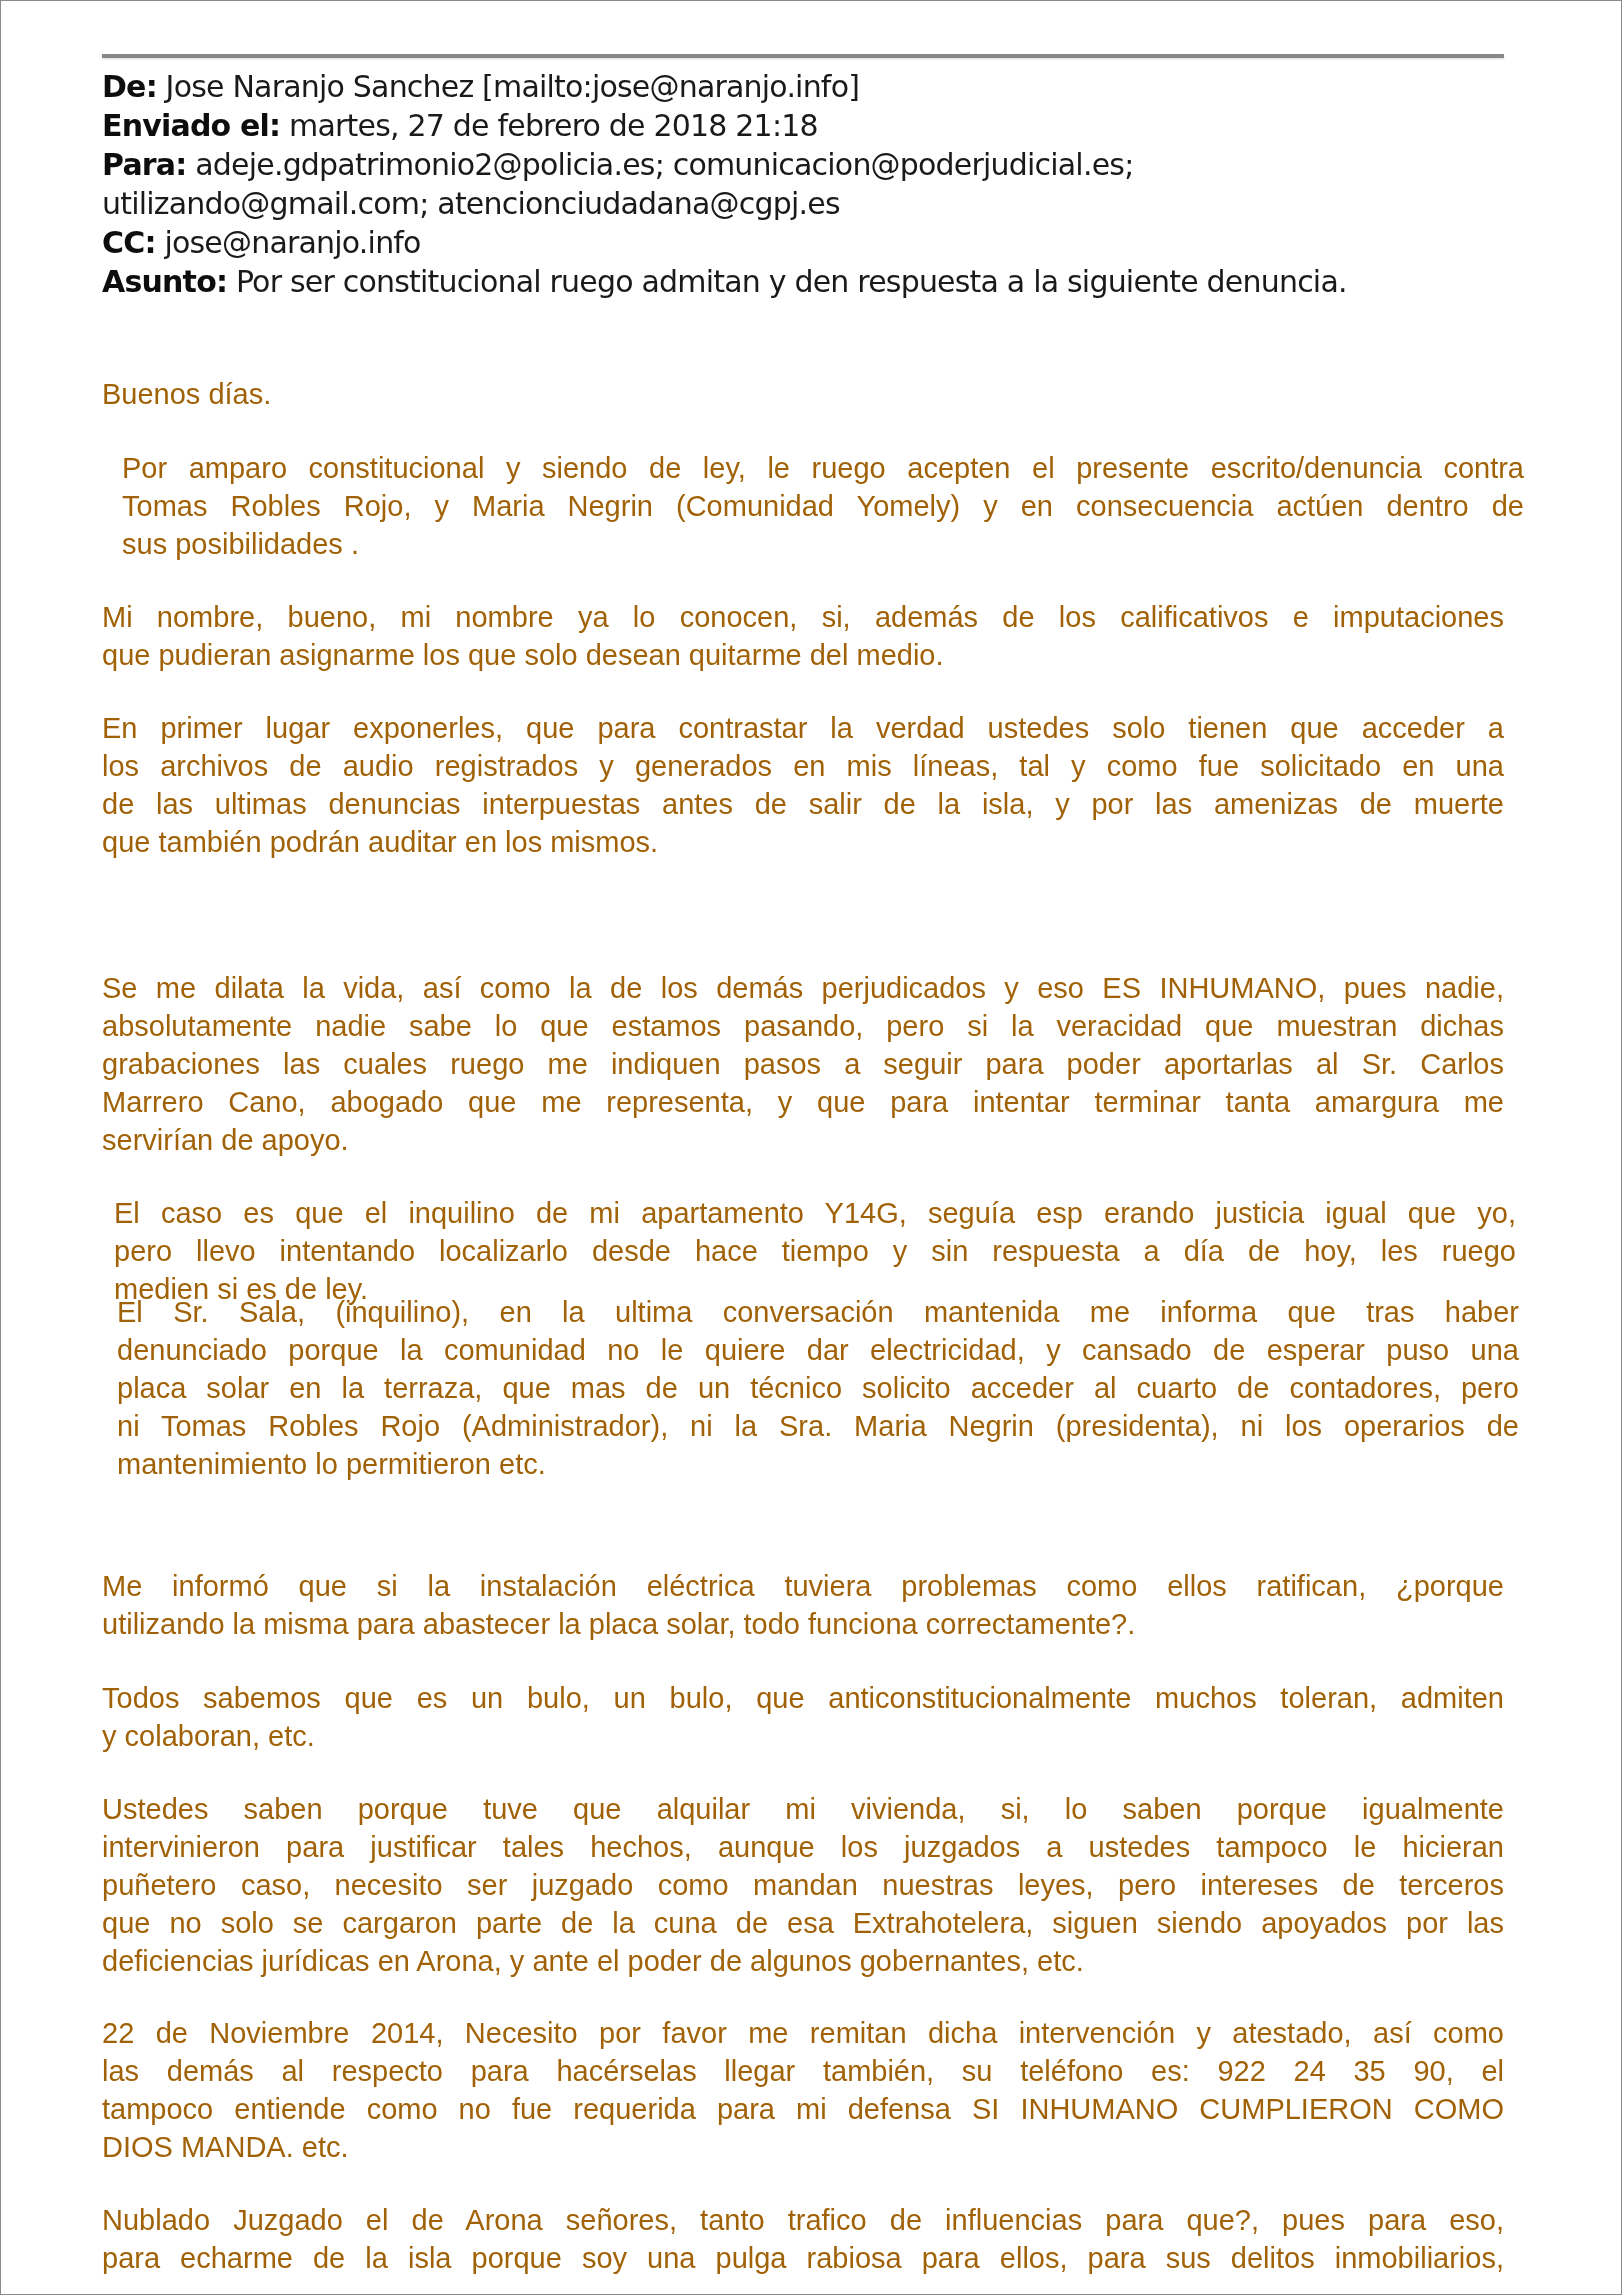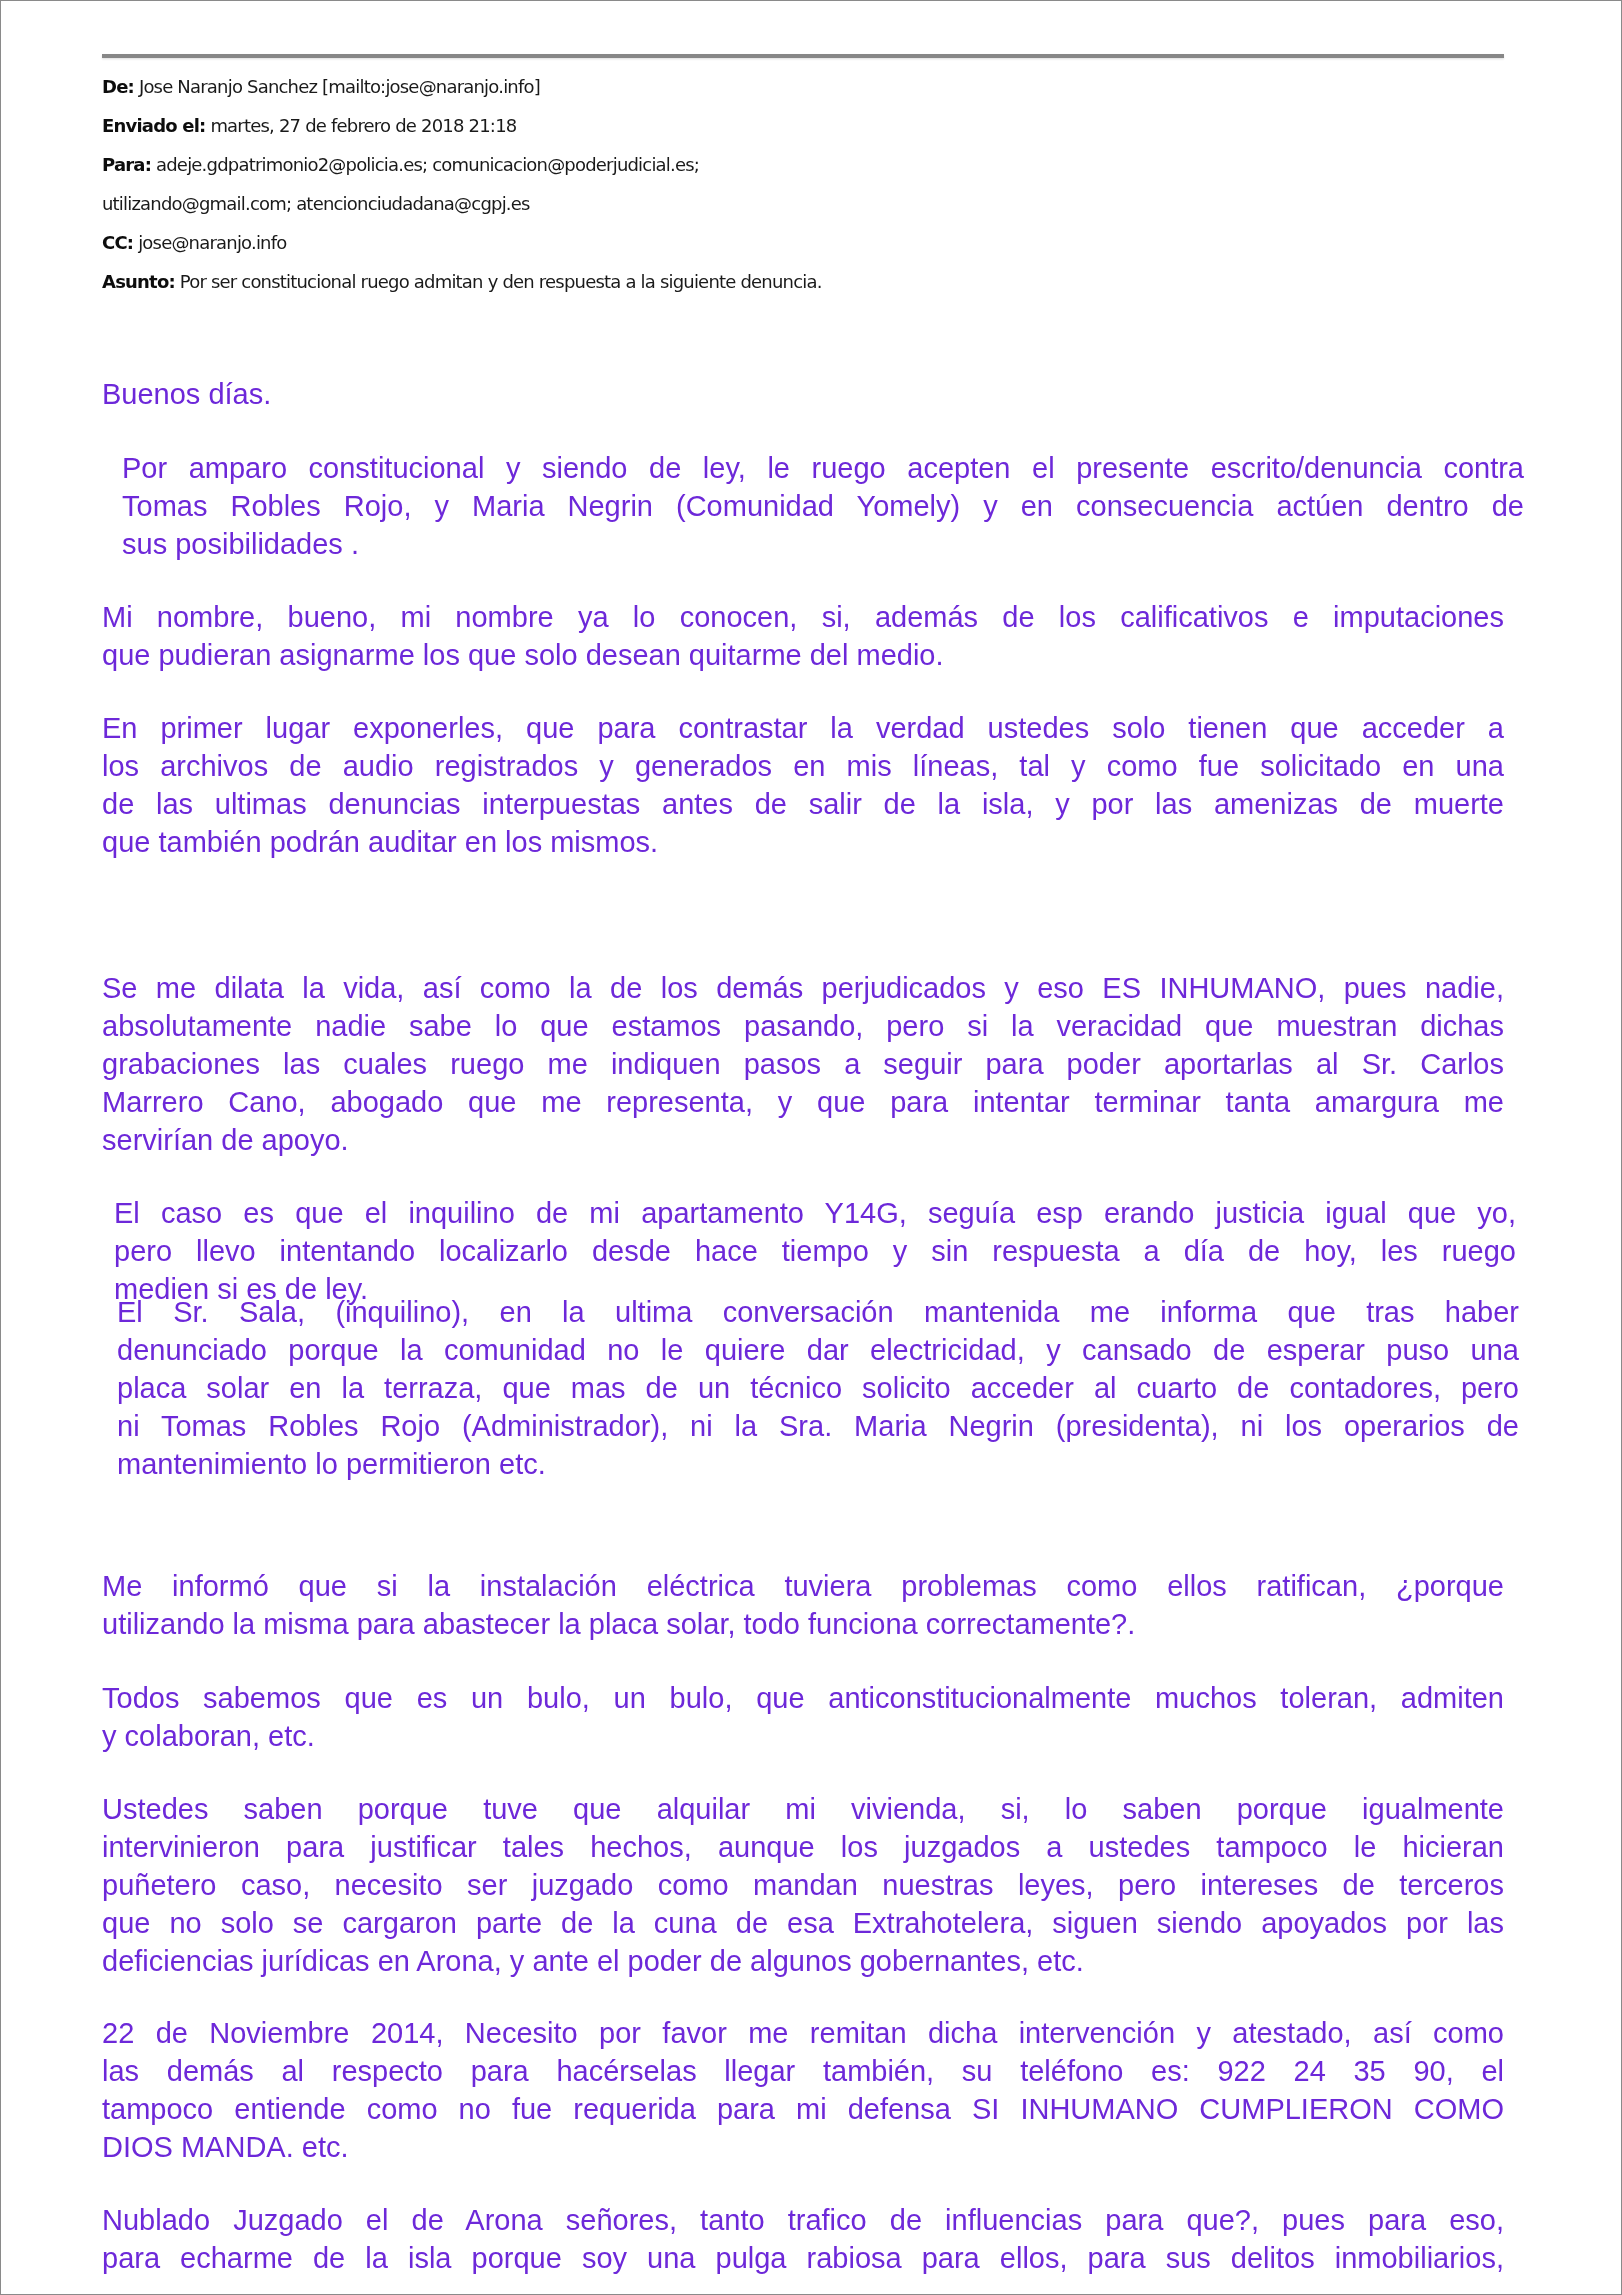"De: Jose Naranjo Sanchez" .header { font-size: 18px -> 30px }
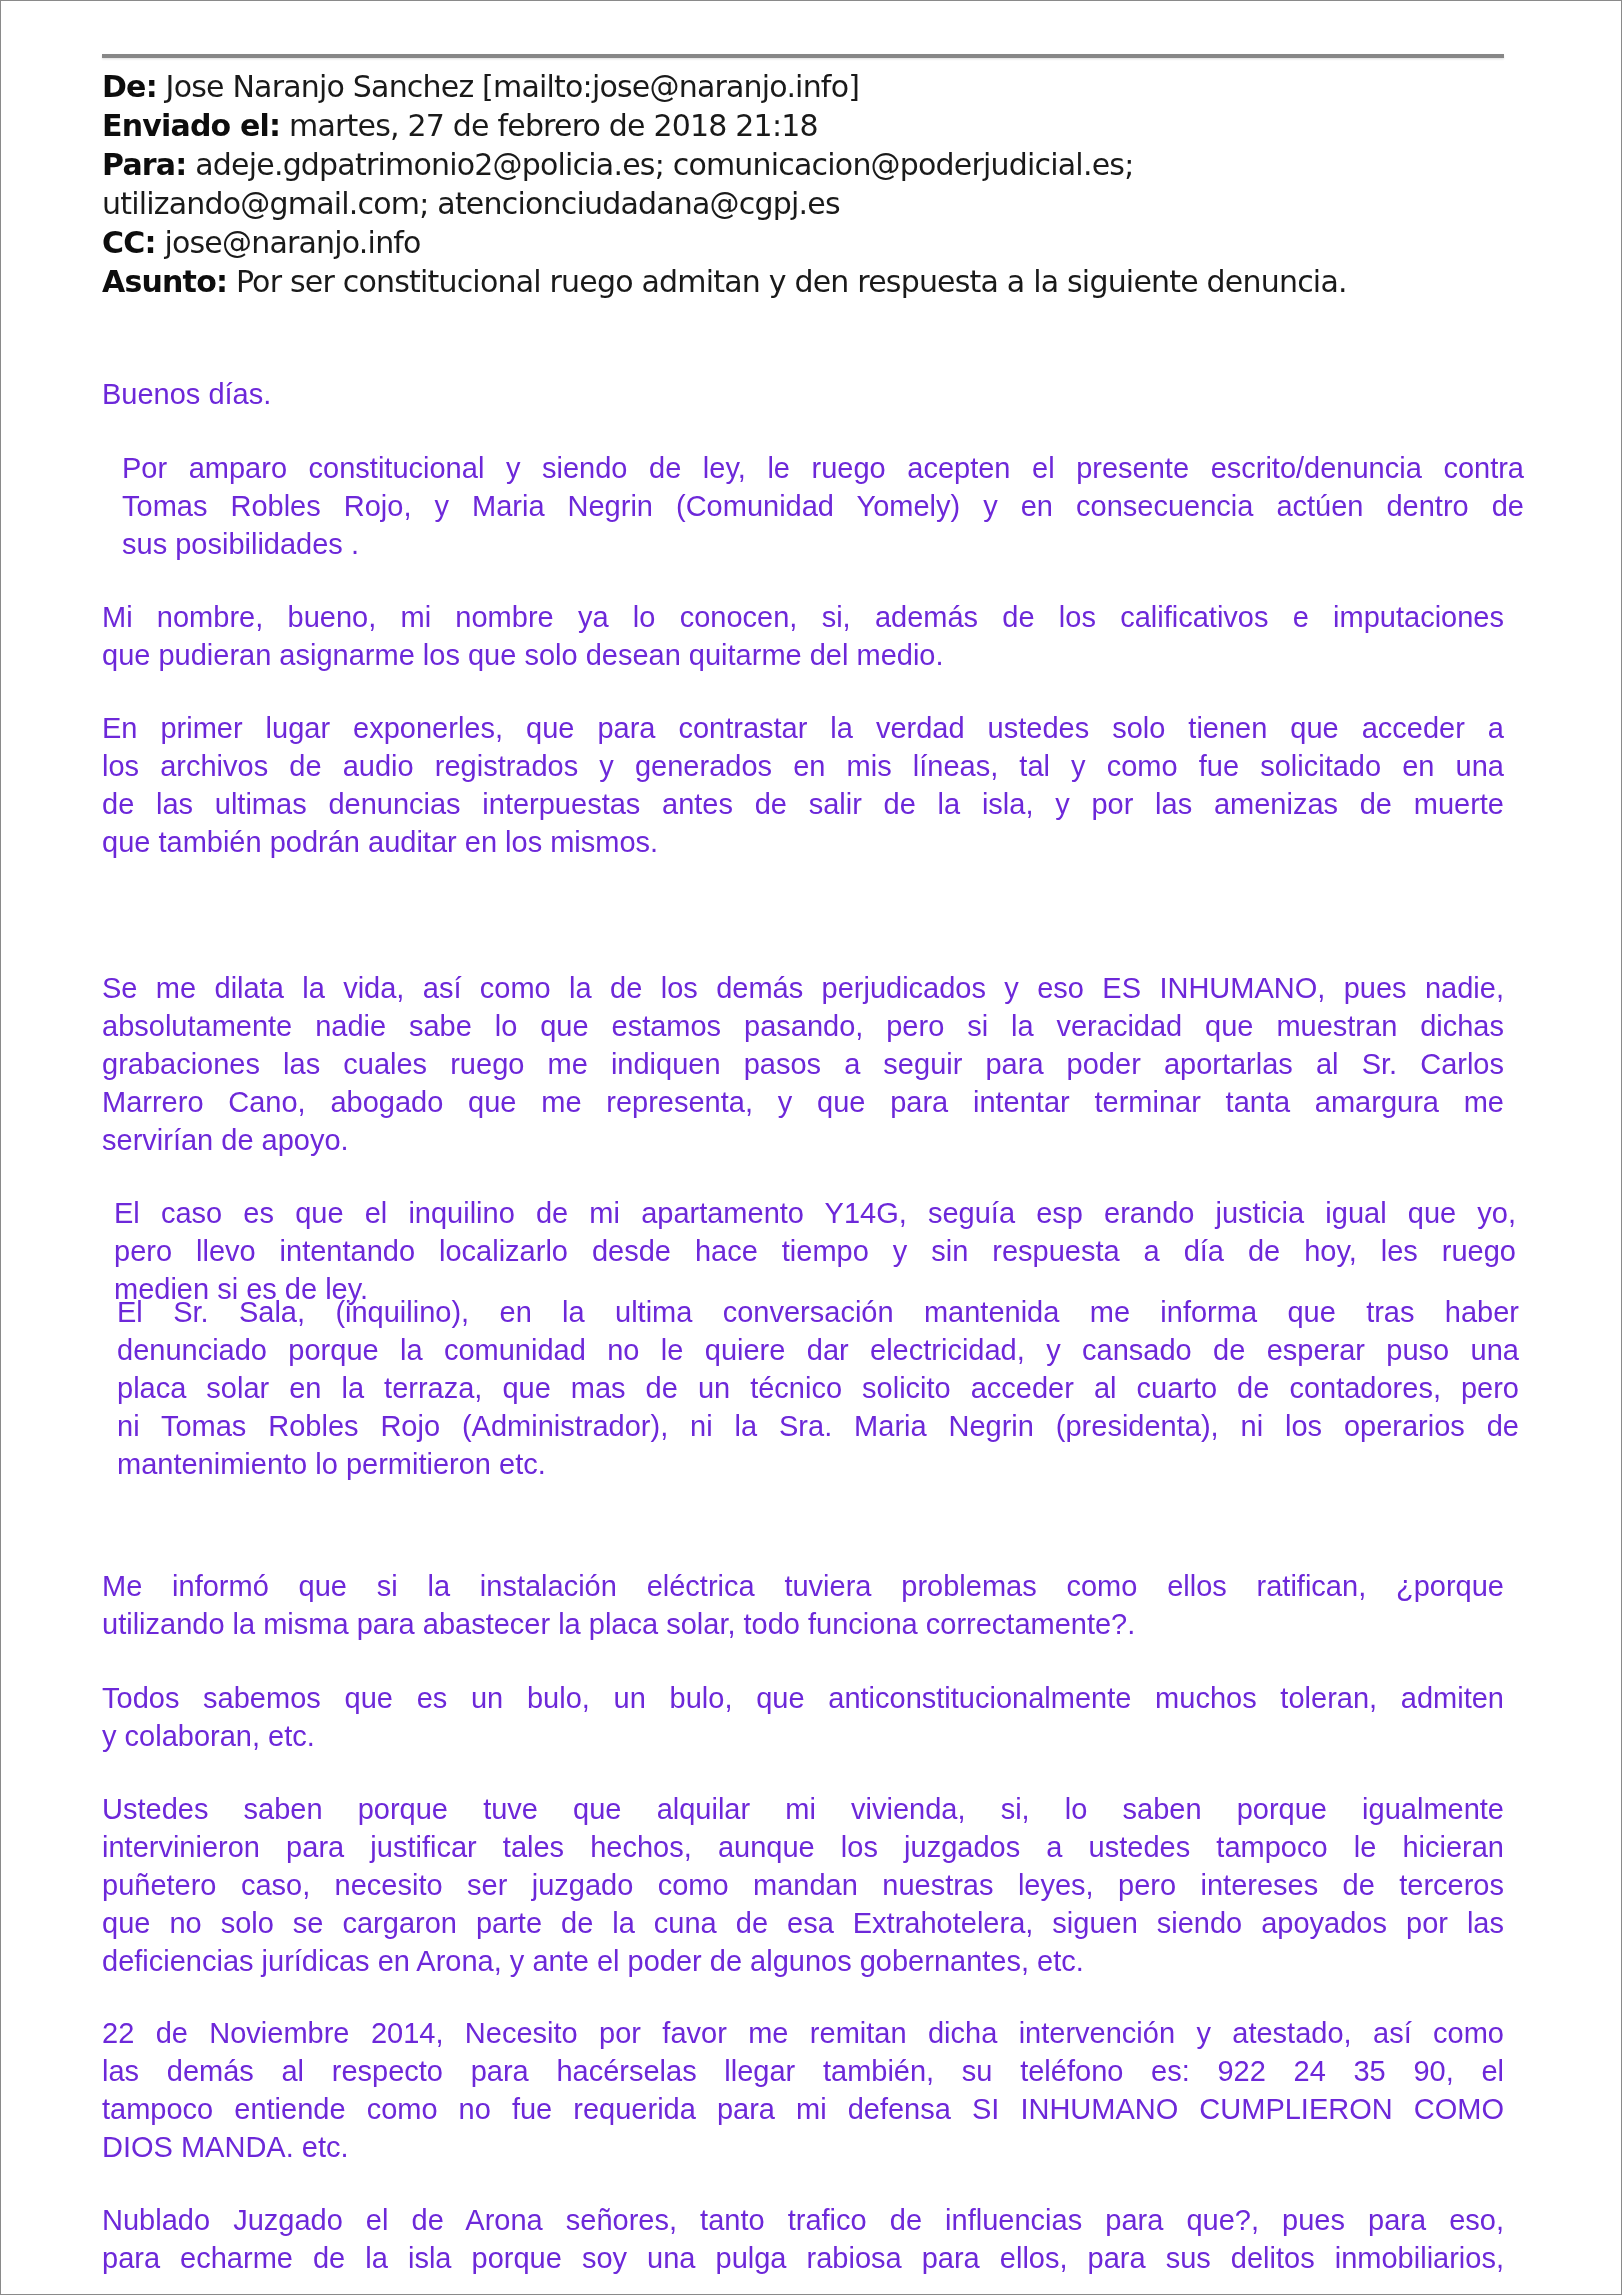"Buenos días." .para { color: #6d28d9 -> #a16207 }
